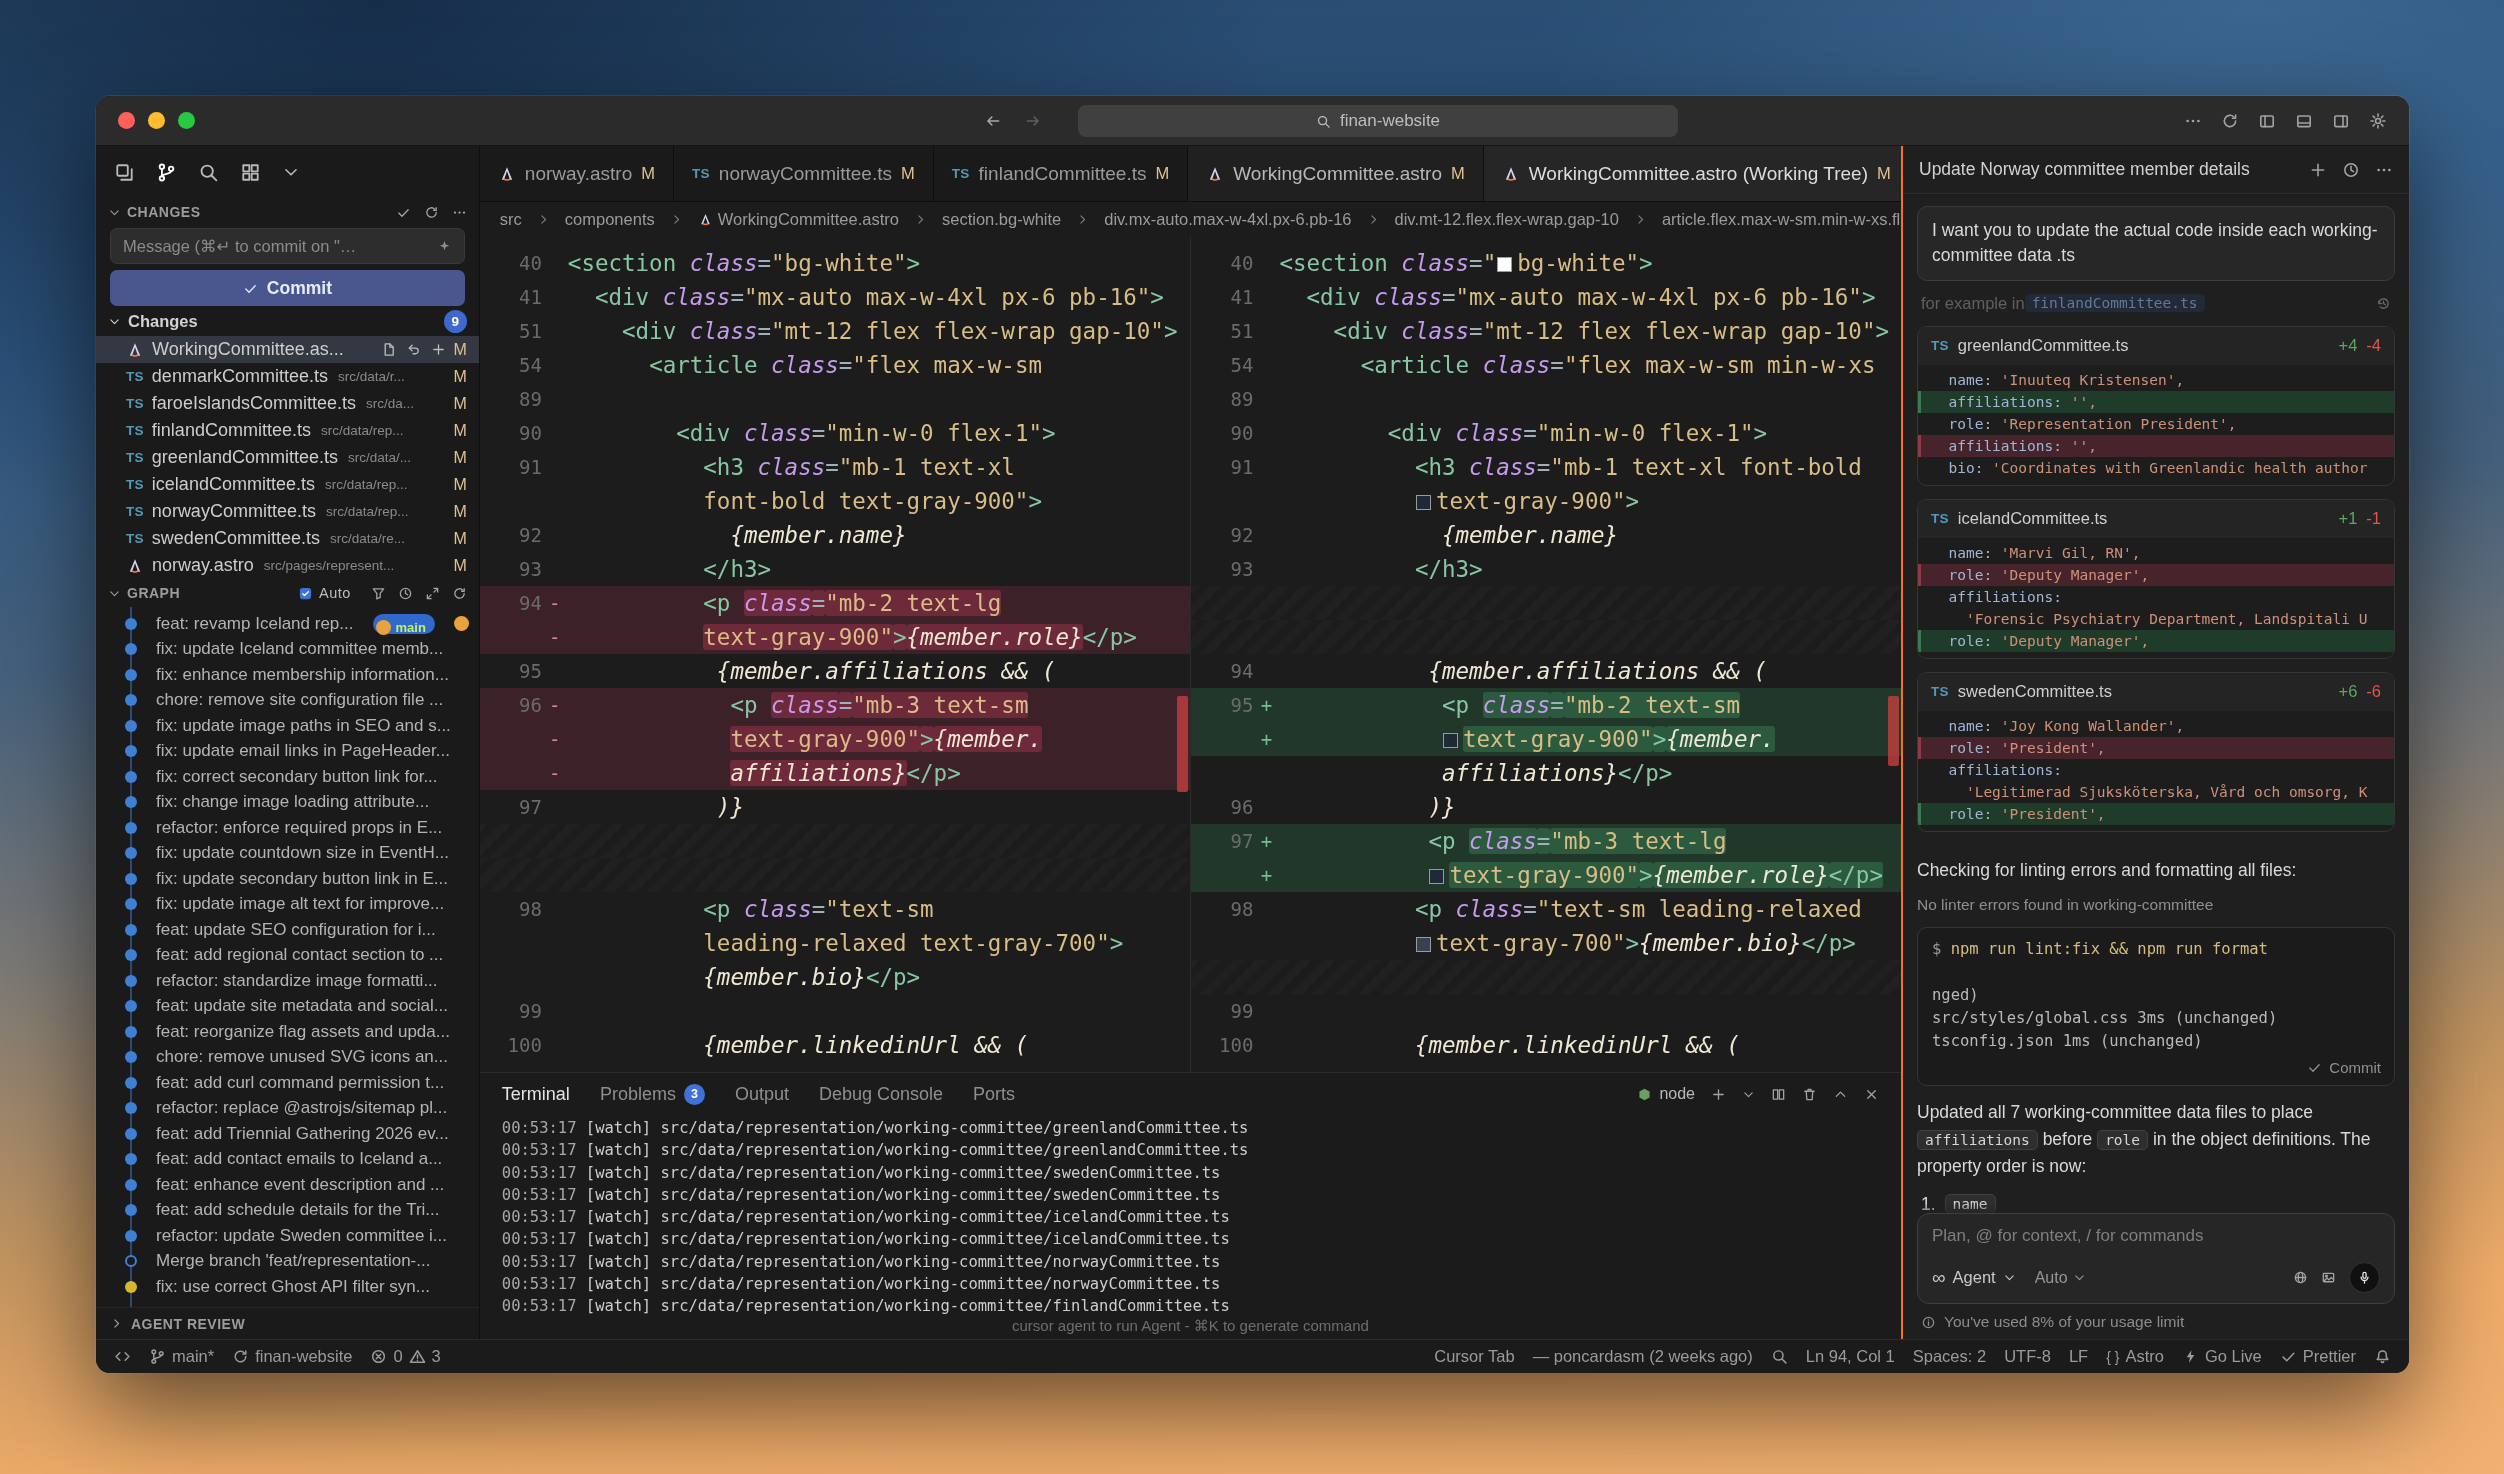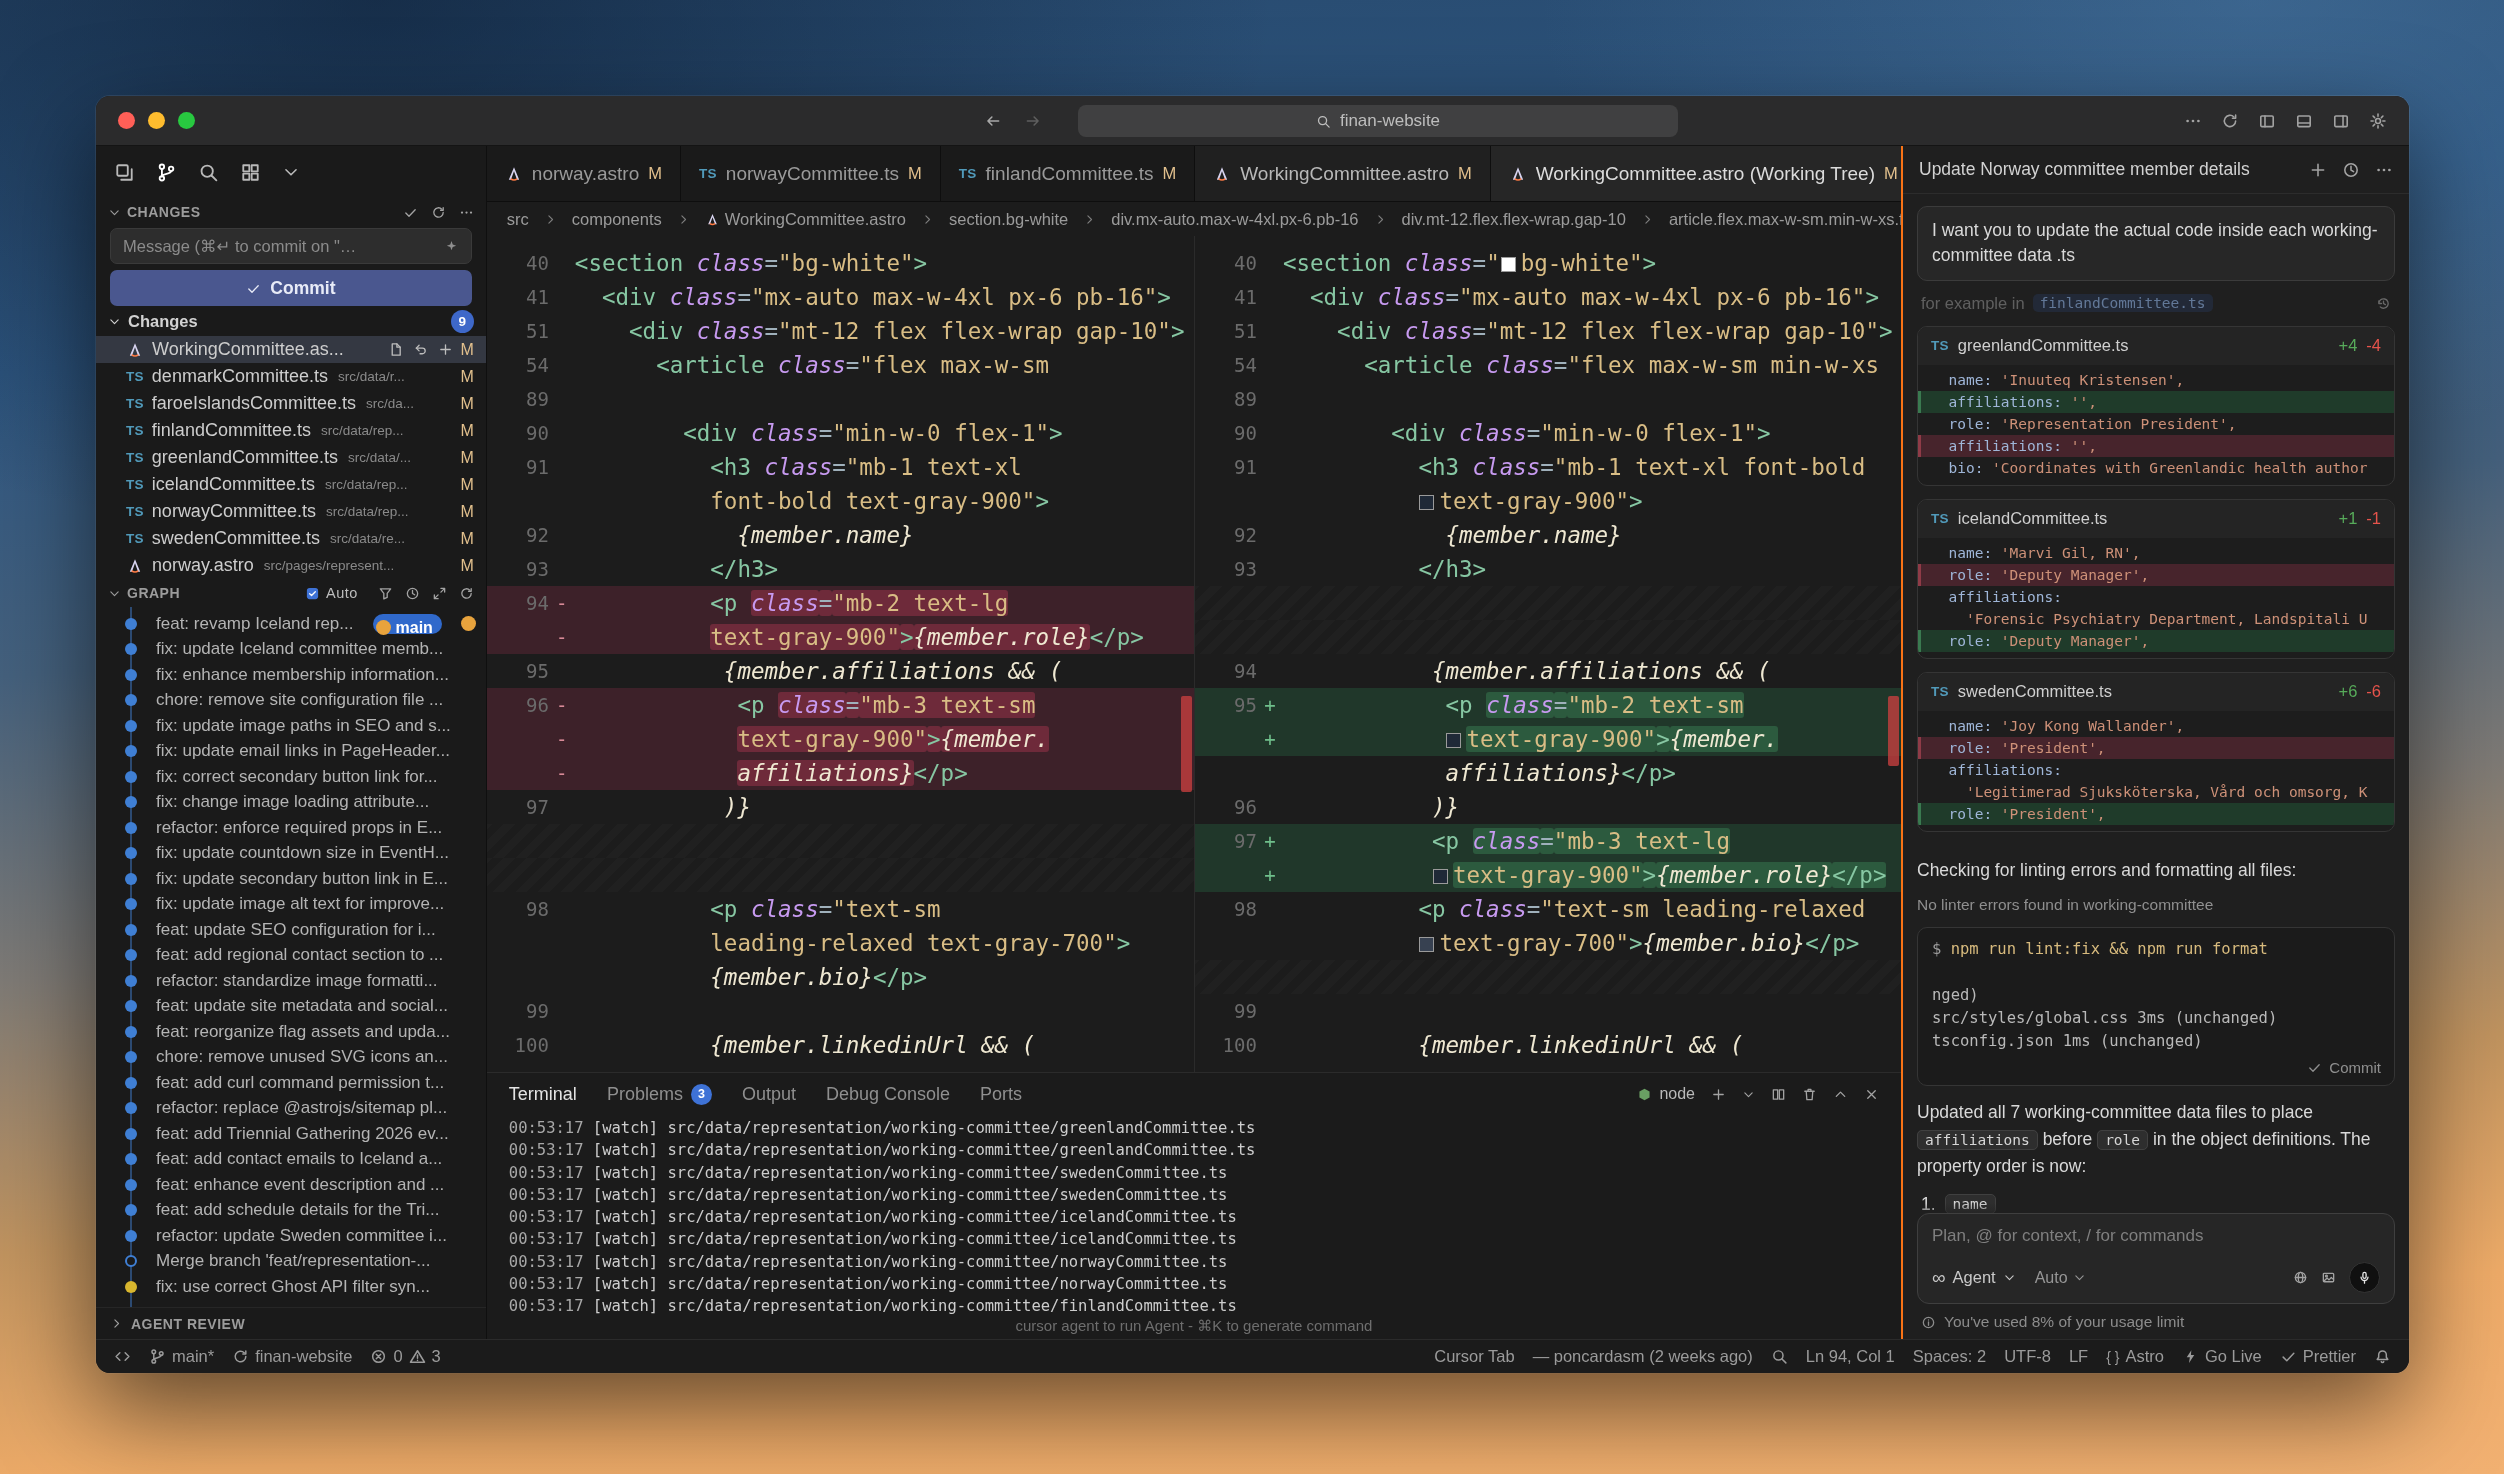"for example in" .faded-row { gap: 8px -> 0 }
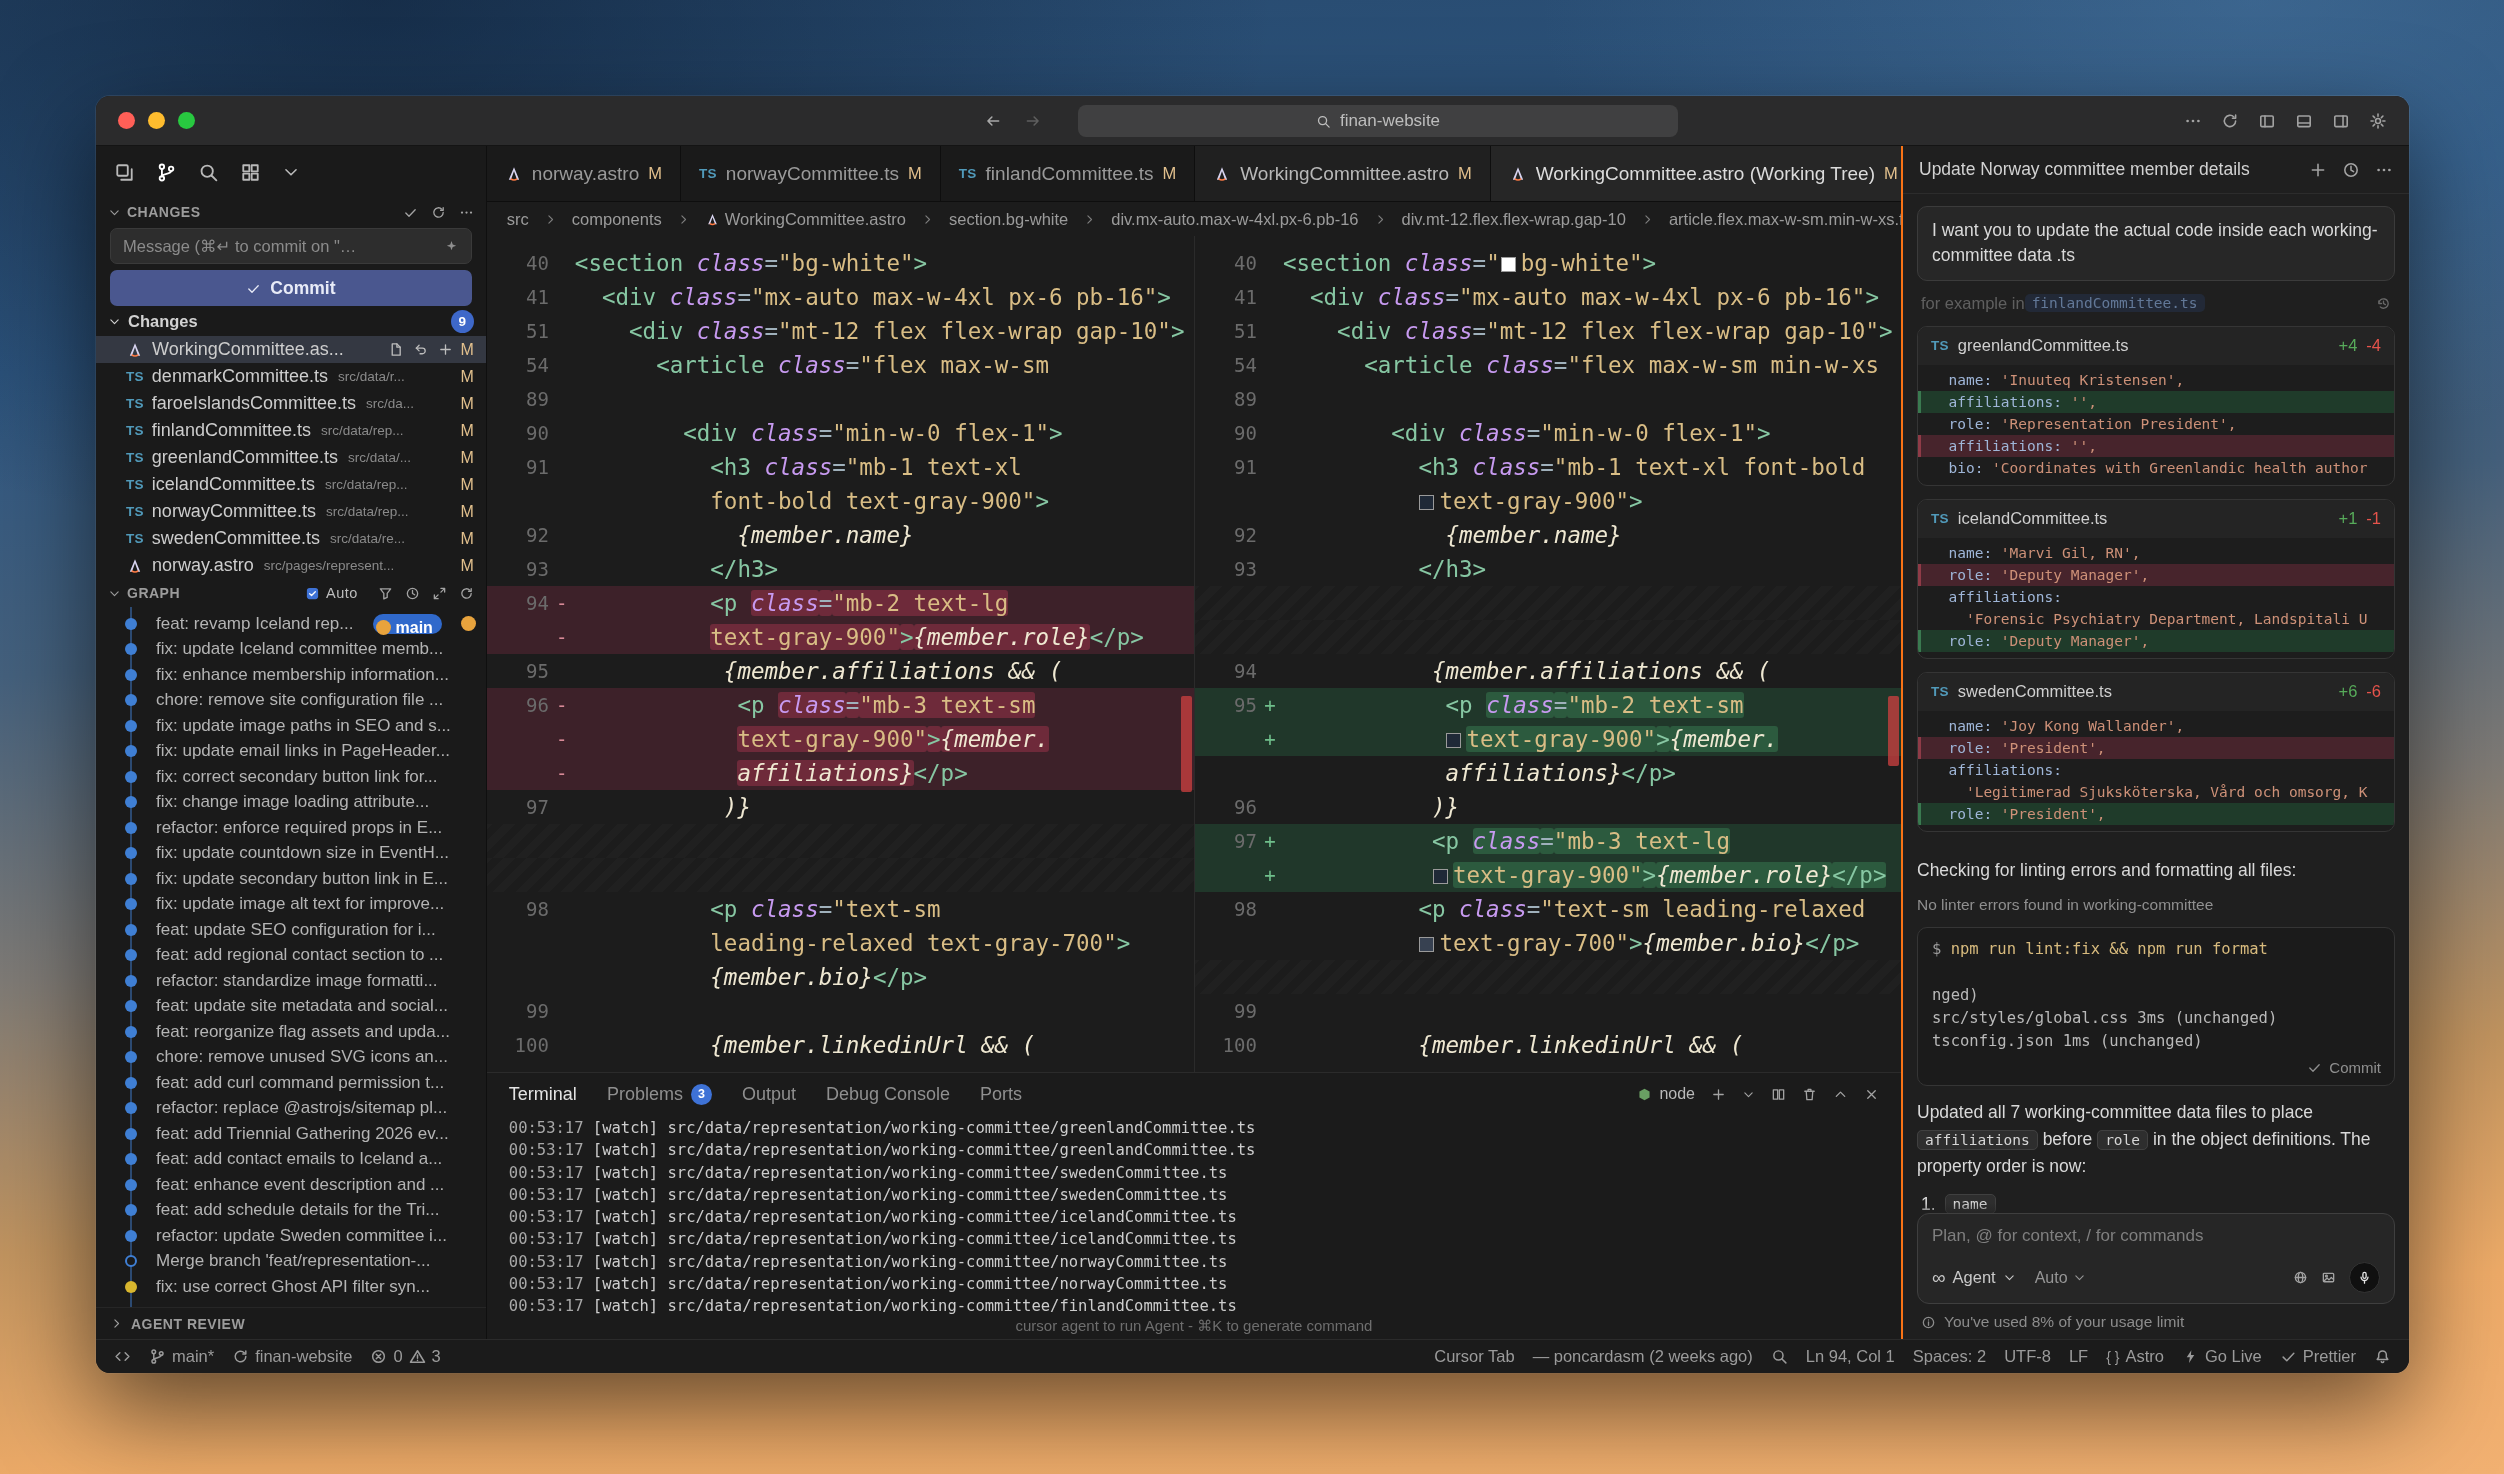"main" .gc-pill { color: #ffffff -> #bef264; font-size: 16px -> 13px }
